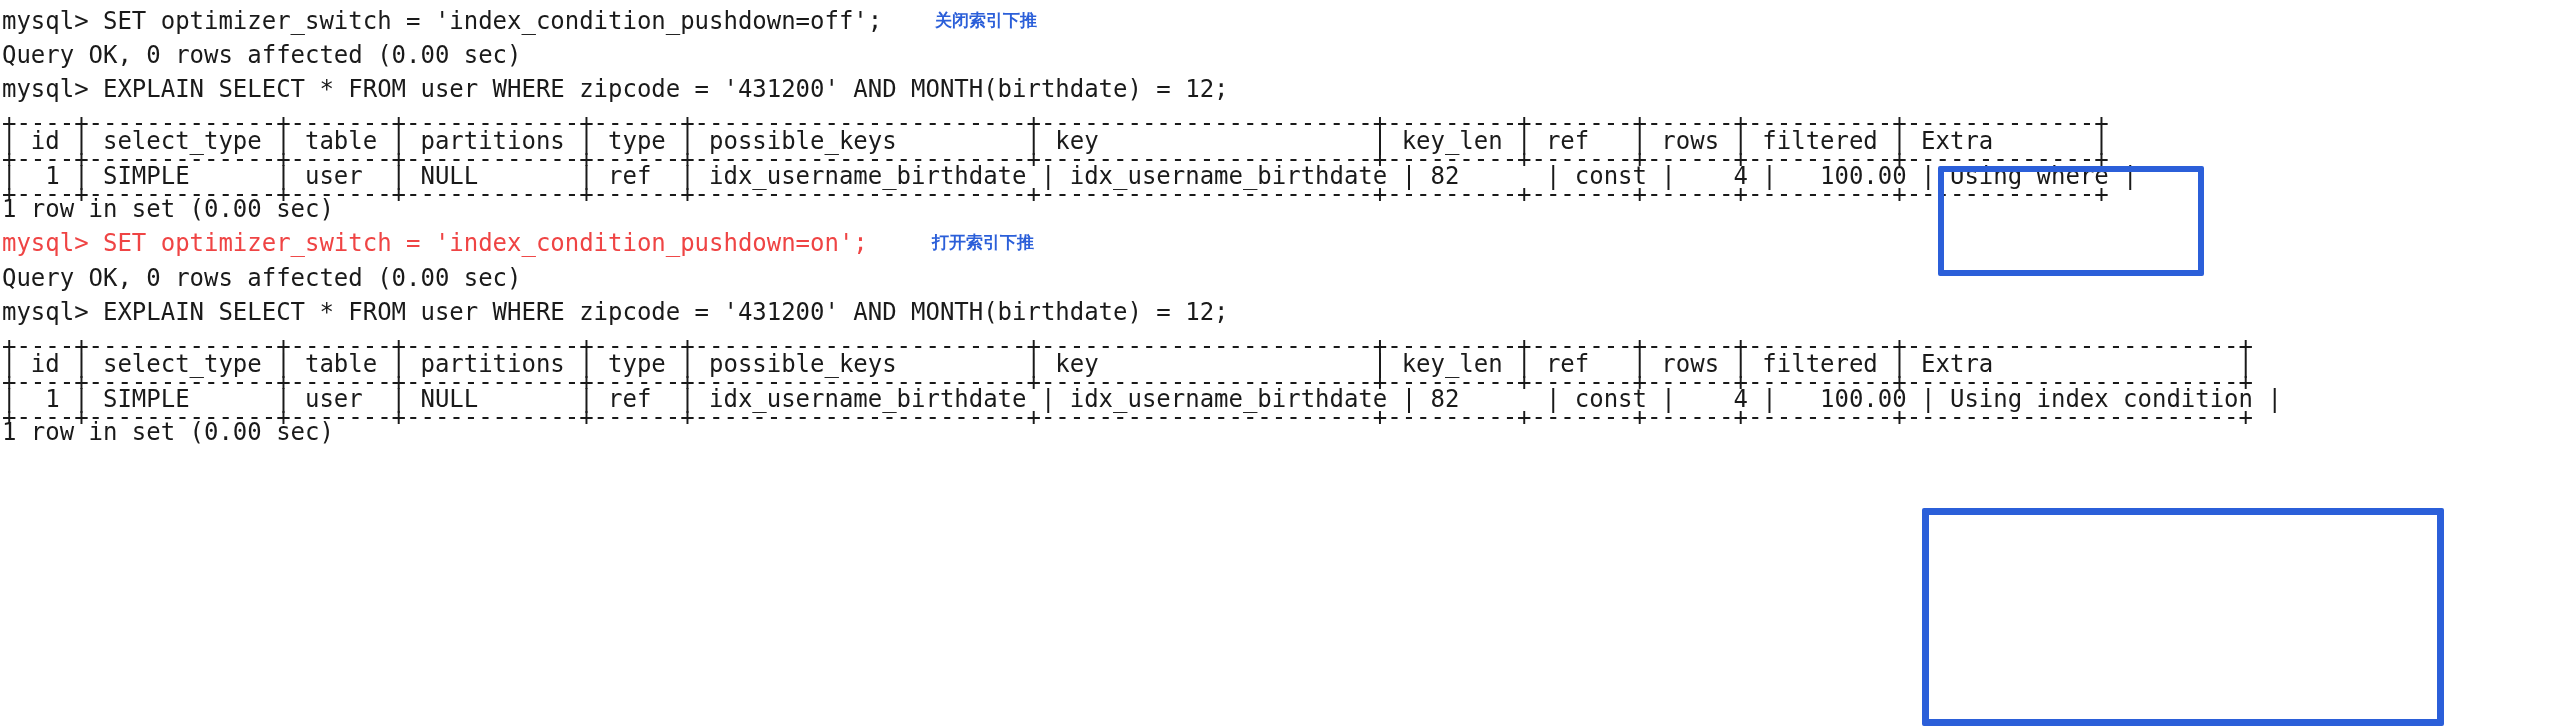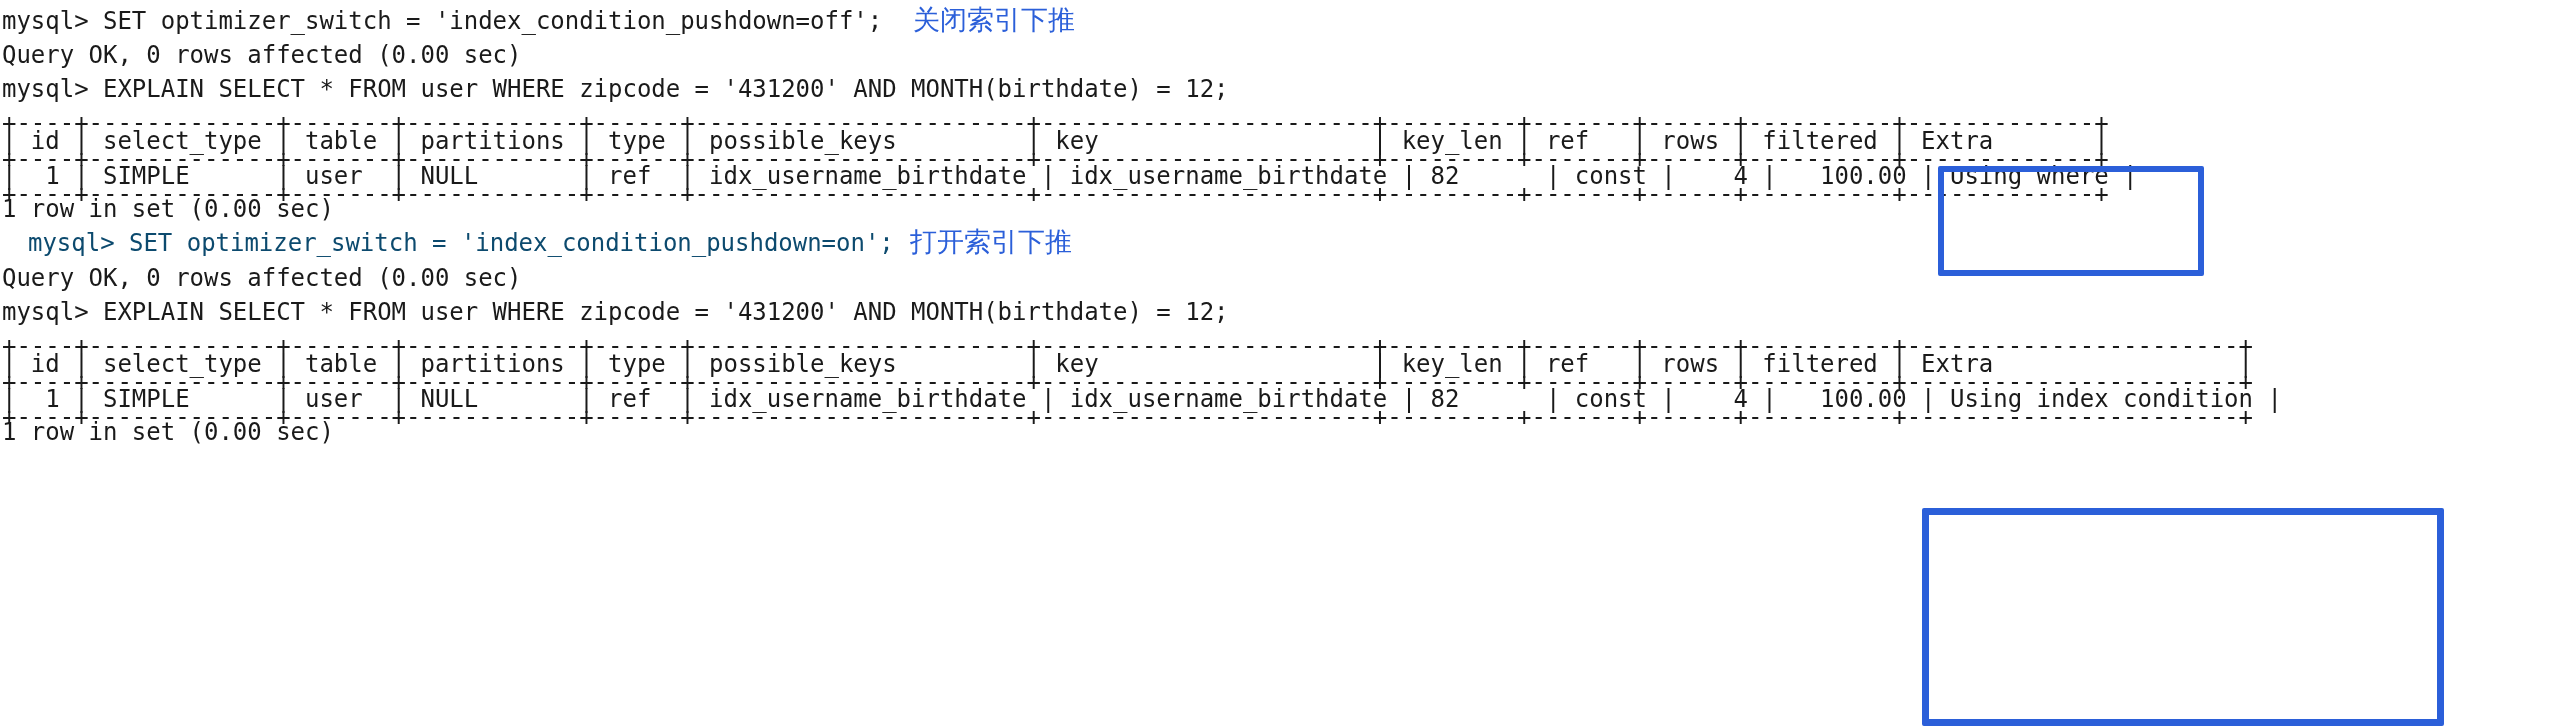"关闭索引下推" .annotation { font-size: 27px -> 17px; font-weight: 400 -> 700; margin-left: none -> 22px }
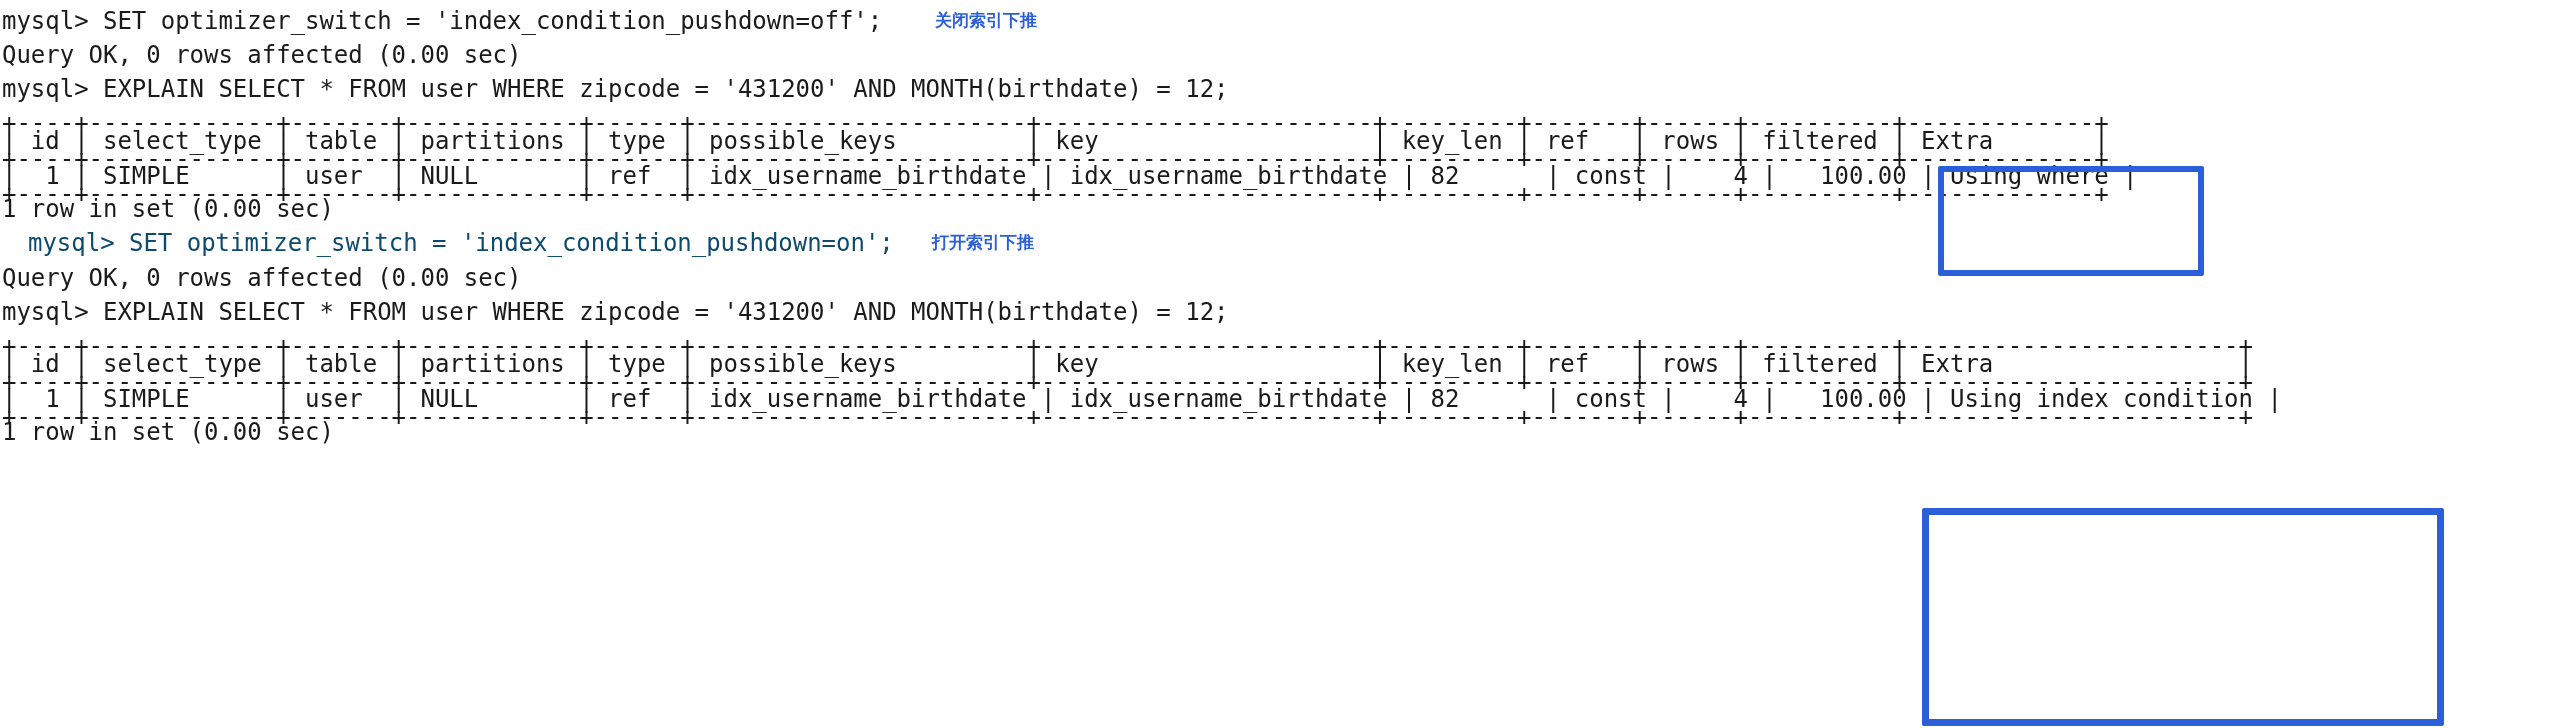"mysql> SET optimizer_switch = 'index_condition_pushdown=on';" div.term-line { color: #0c4a6e -> #ef4444; margin-left: 26px -> none }
